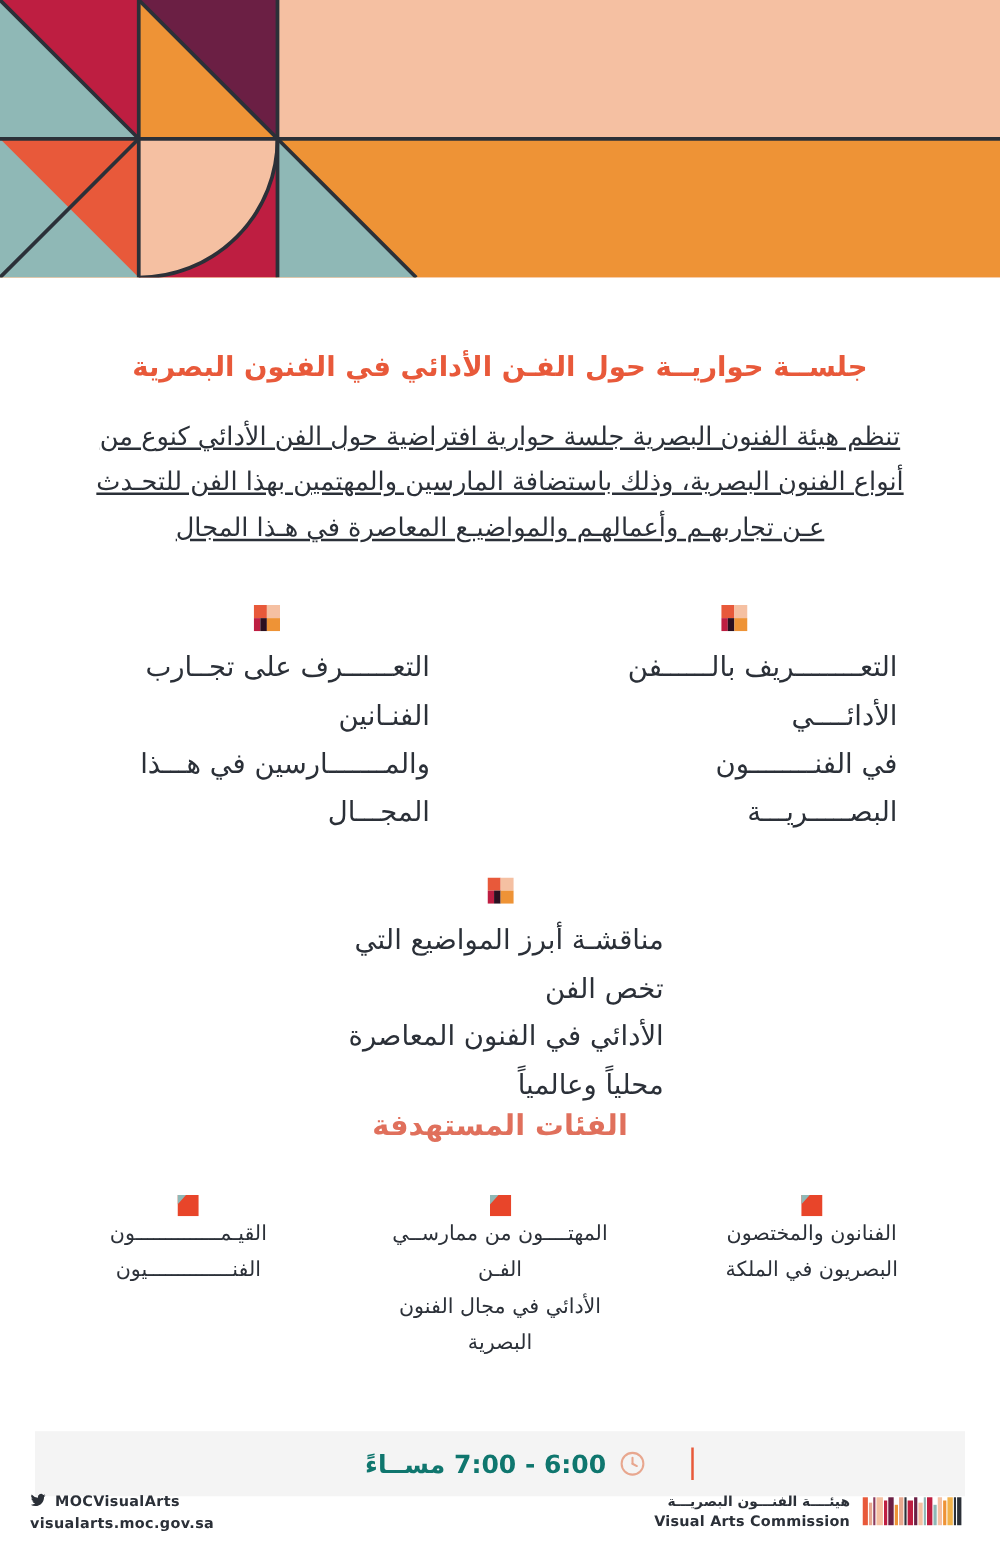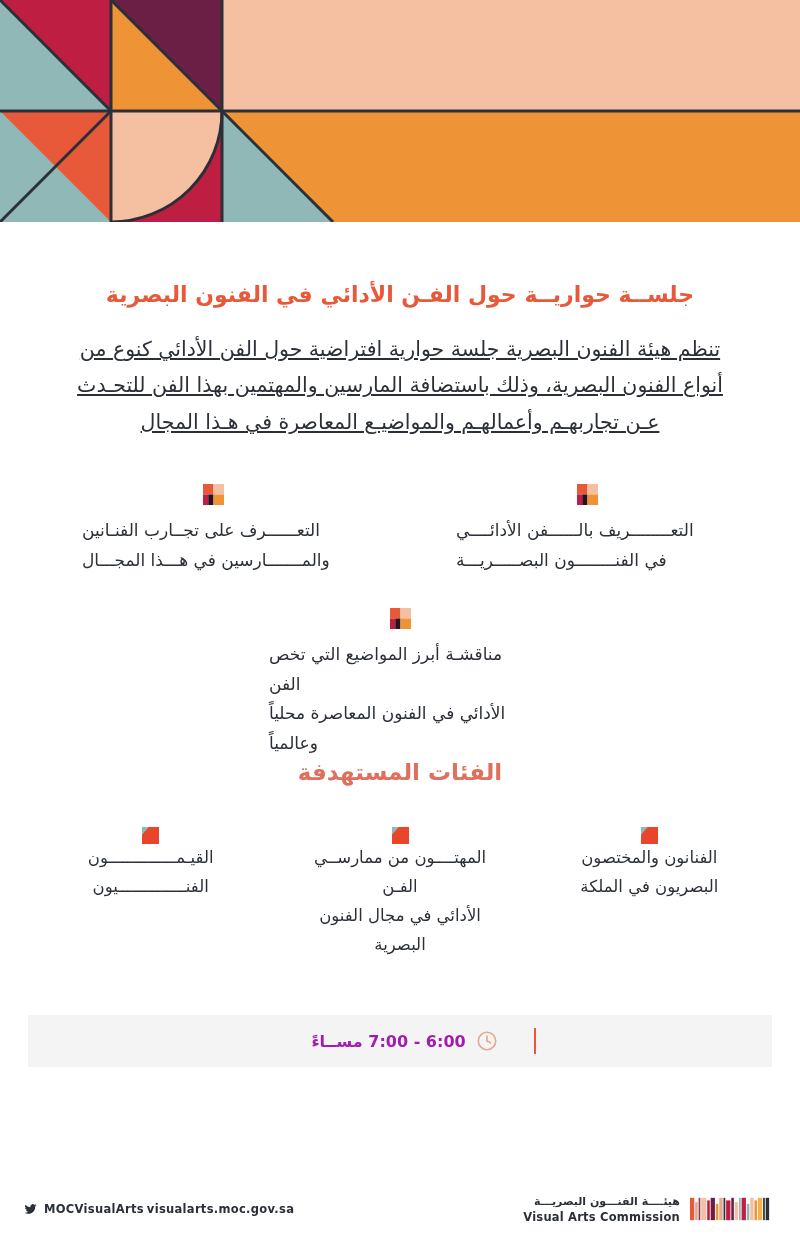"التعــــــرف على تجــارب الفنـانين" .obj-text { font-size: 17px -> 22px; text-align: left -> right }
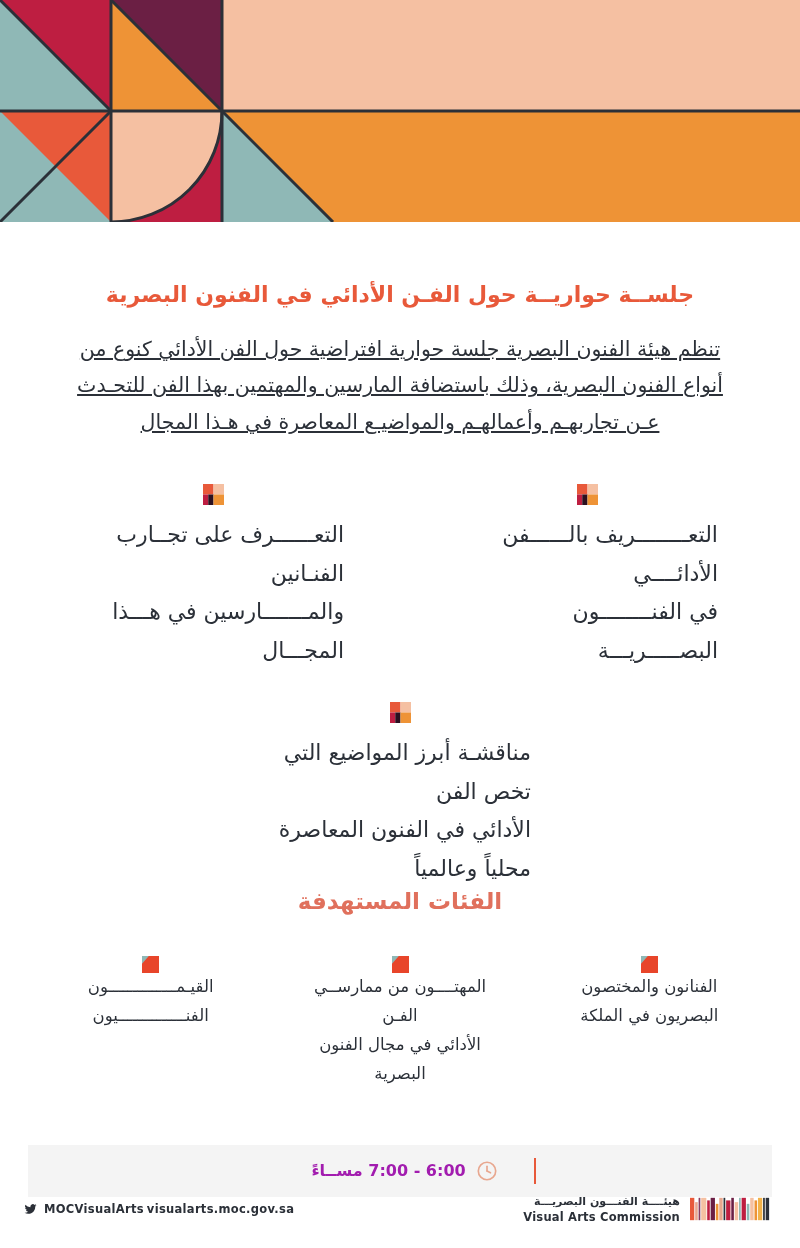"6:00 - 7:00 مســاءً" .dt-text { color: #a21caf -> #0f766e; font-size: 16px -> 20px }
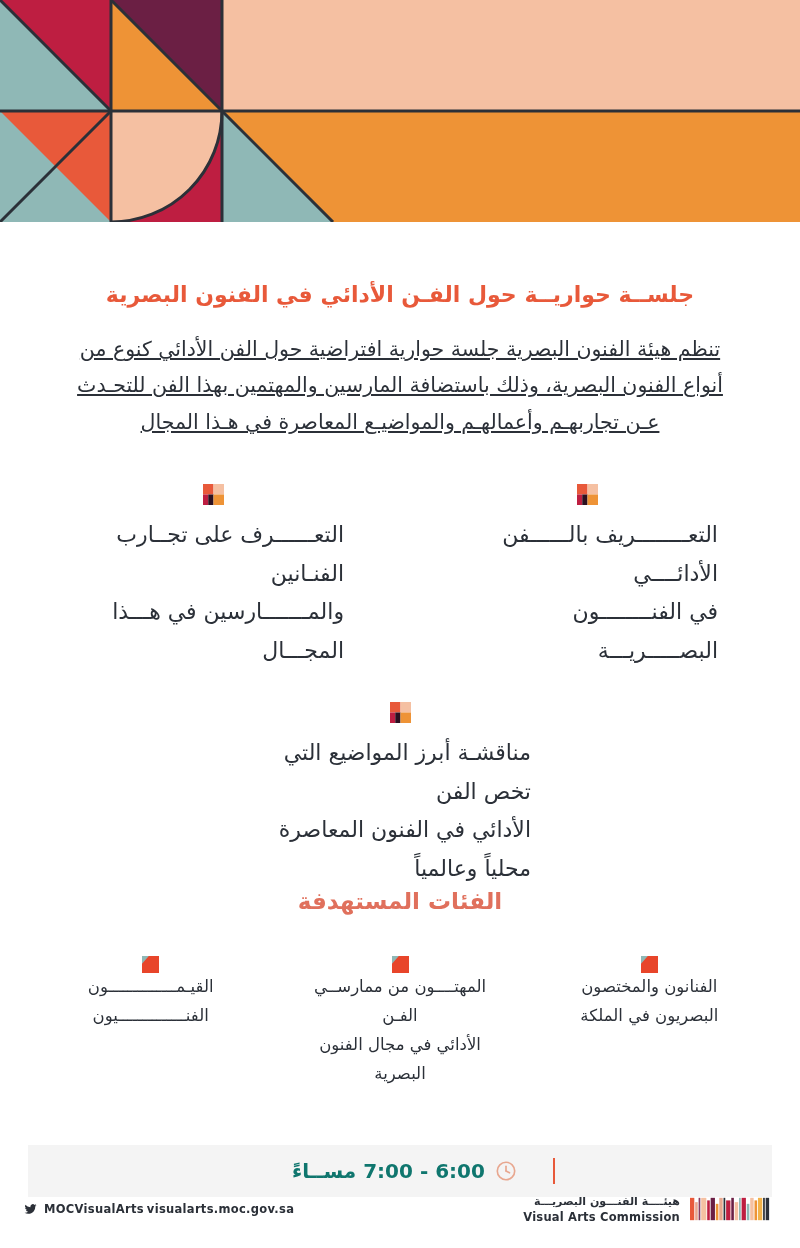"MOCVisualArts" .social { flex-direction: row -> column }
